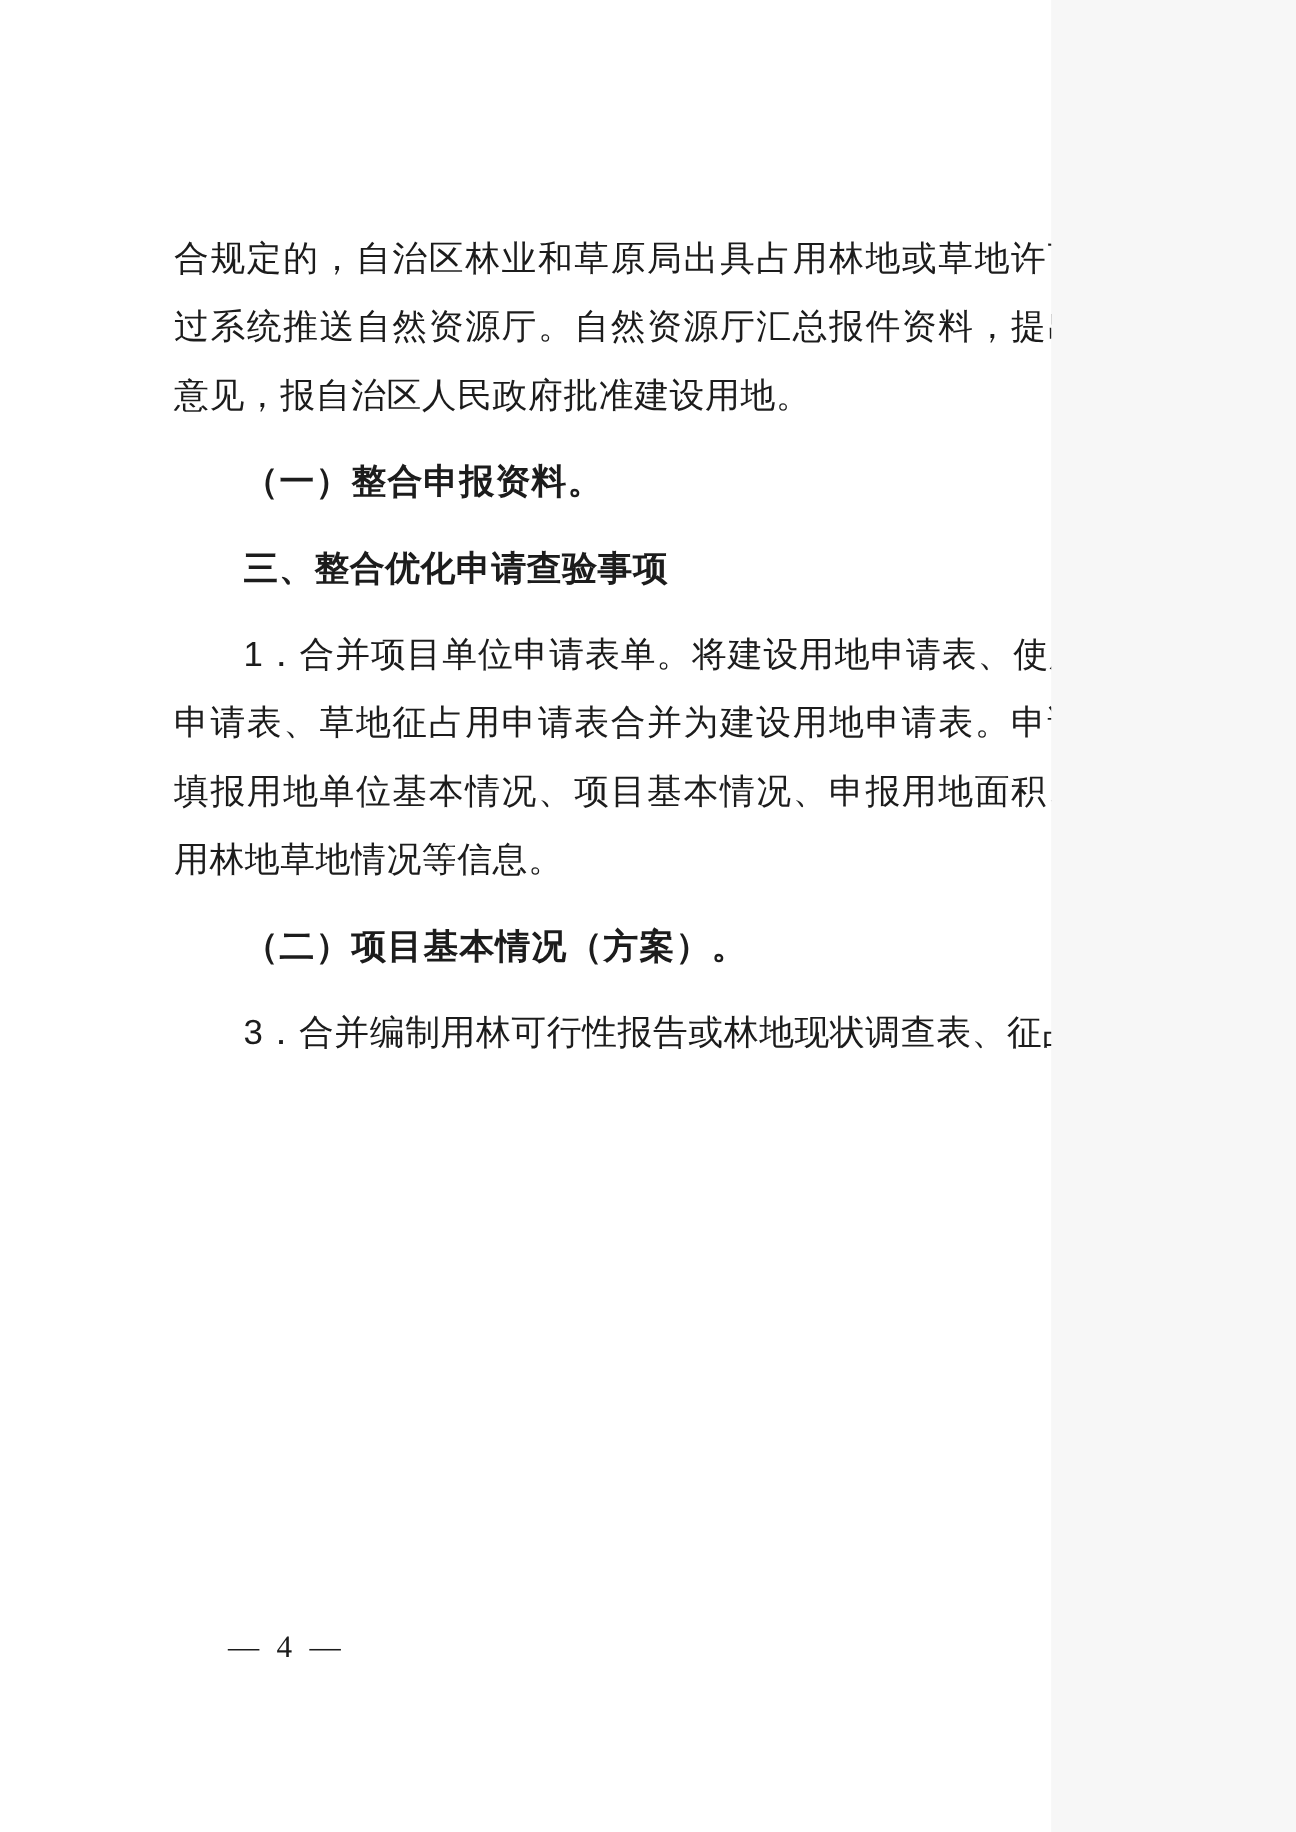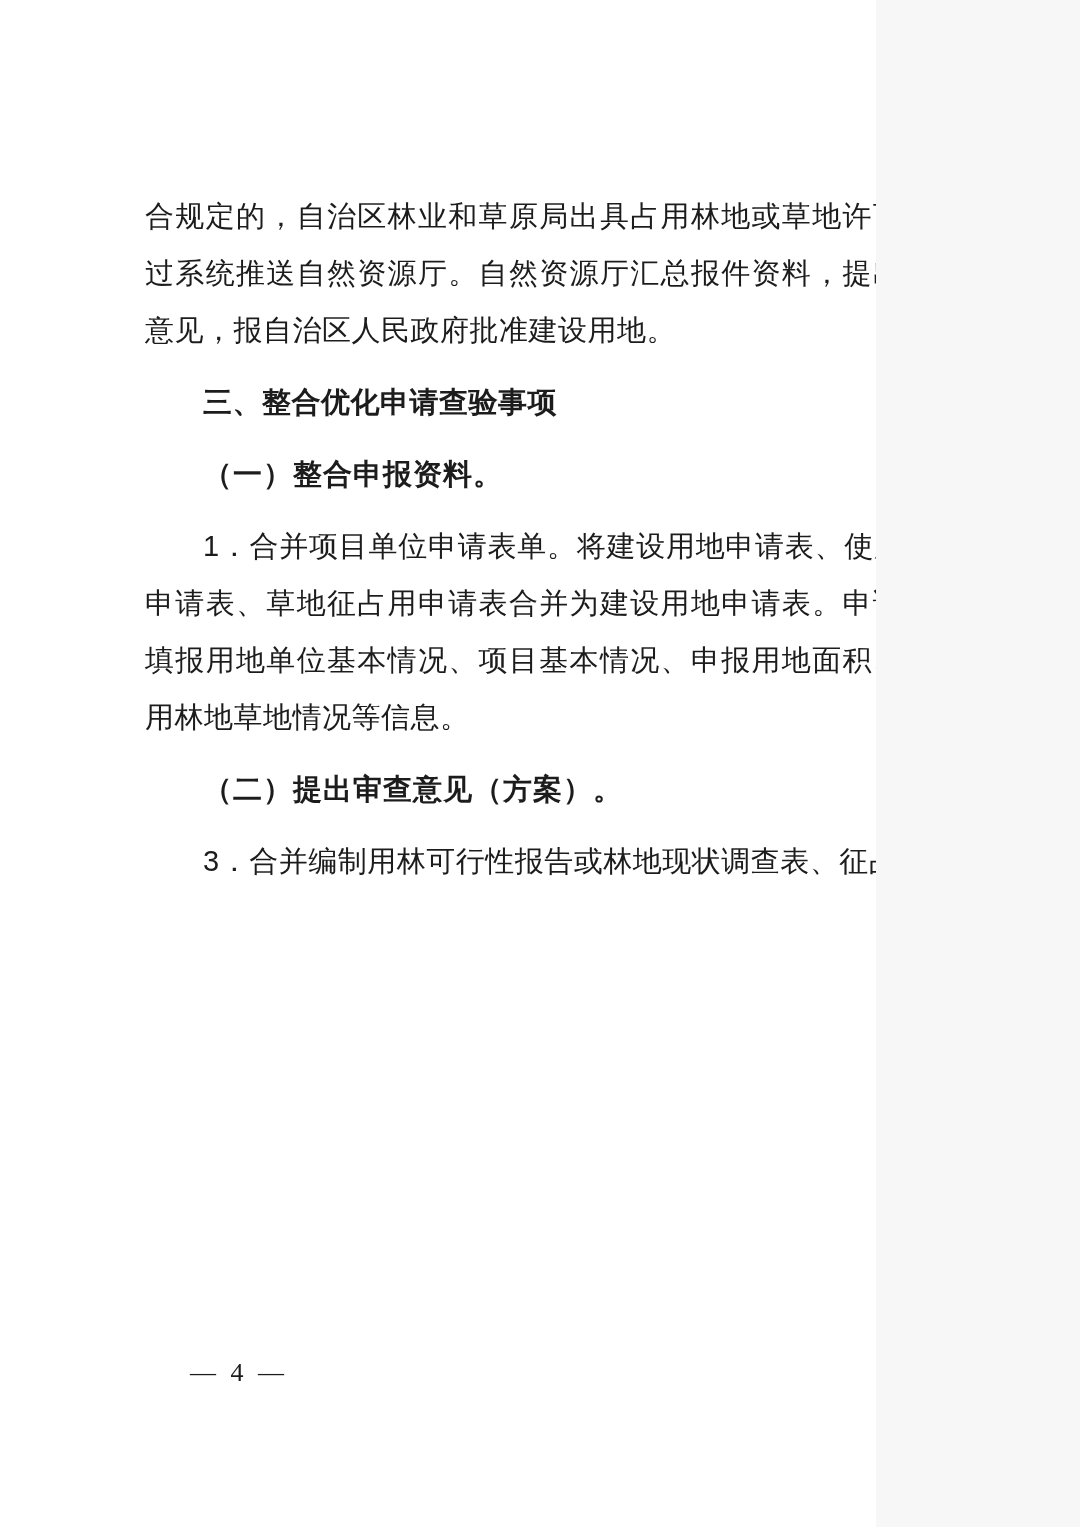"三、整合优化申请查验事项" p.indent { order: before "（一）整合申报资料。" -> after "（一）整合申报资料。" }
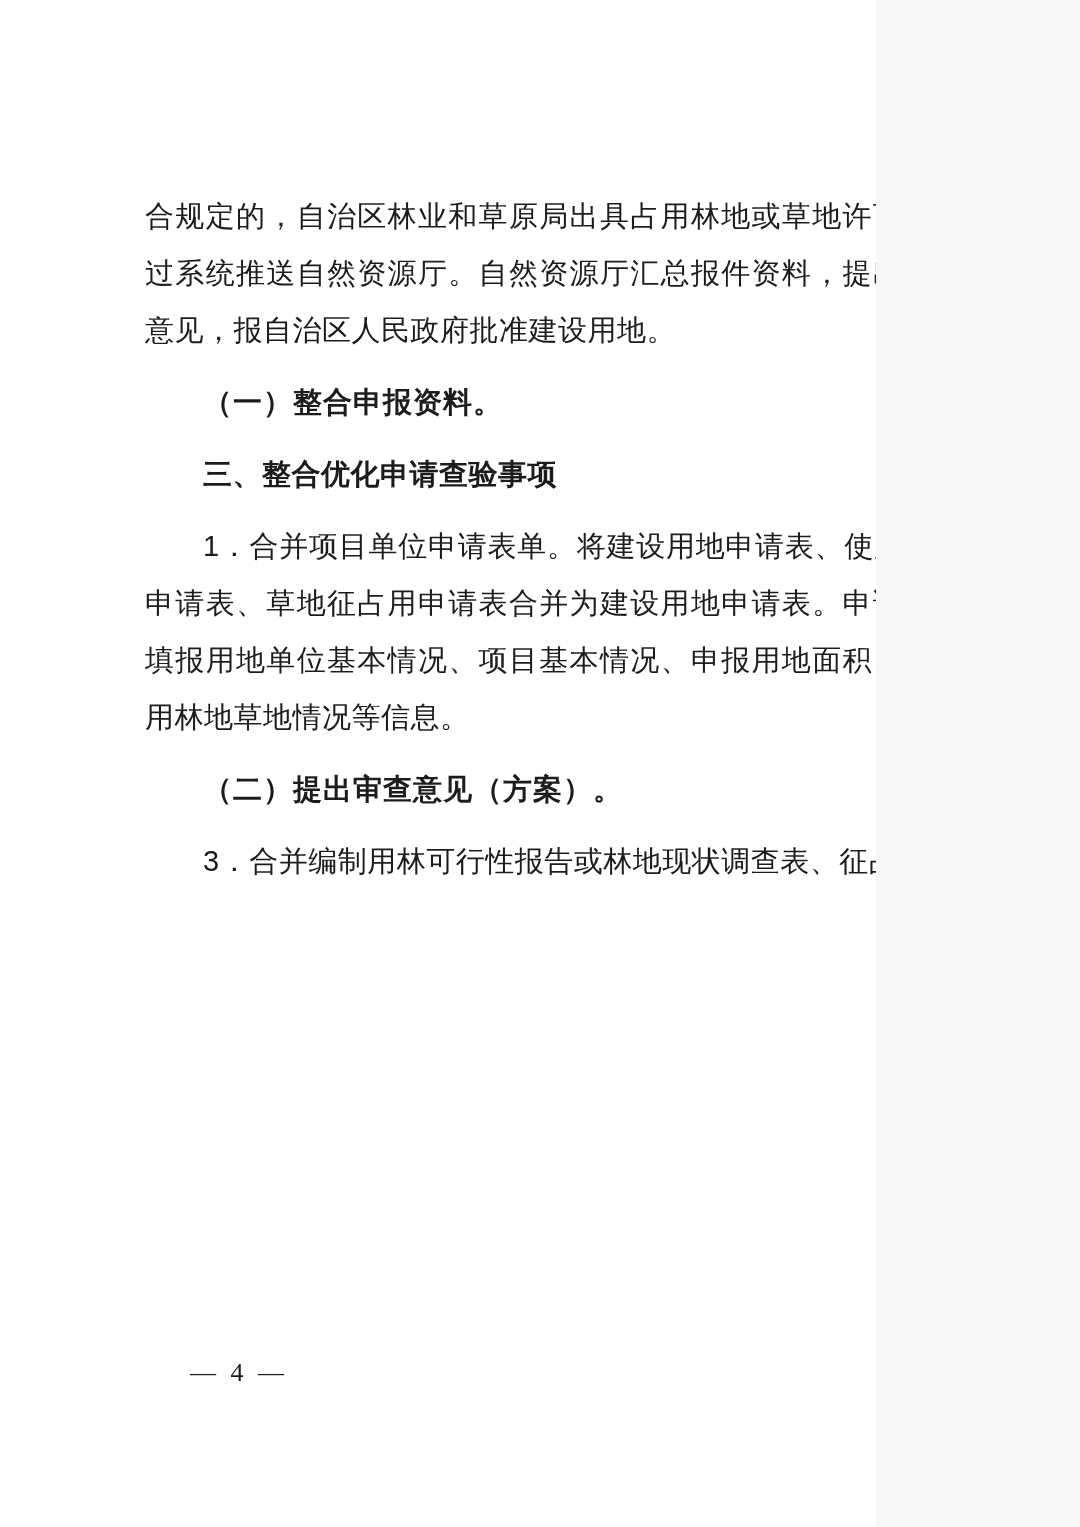"（二）提出审查意见（方案）。" span { text: 提出审查意见 -> 项目基本情况 }
